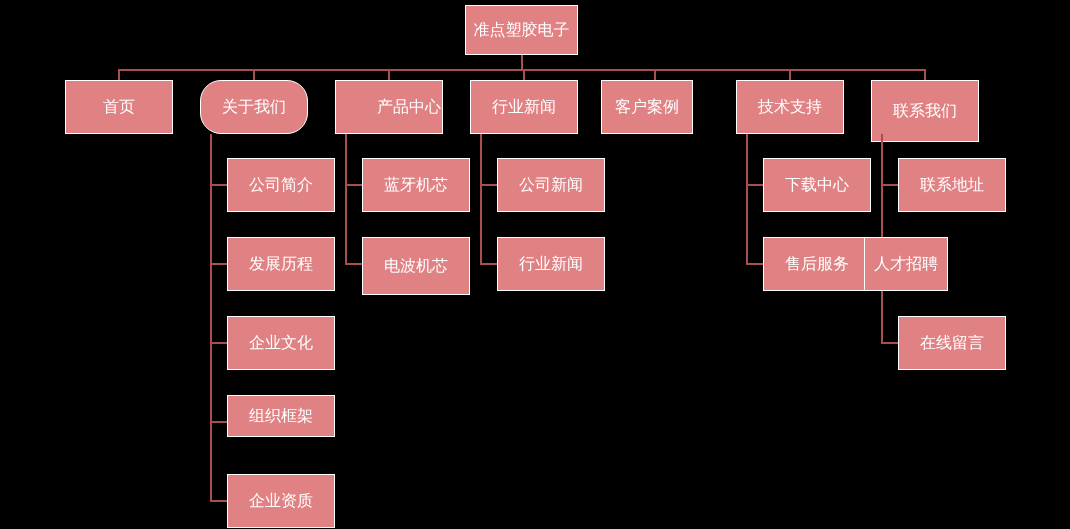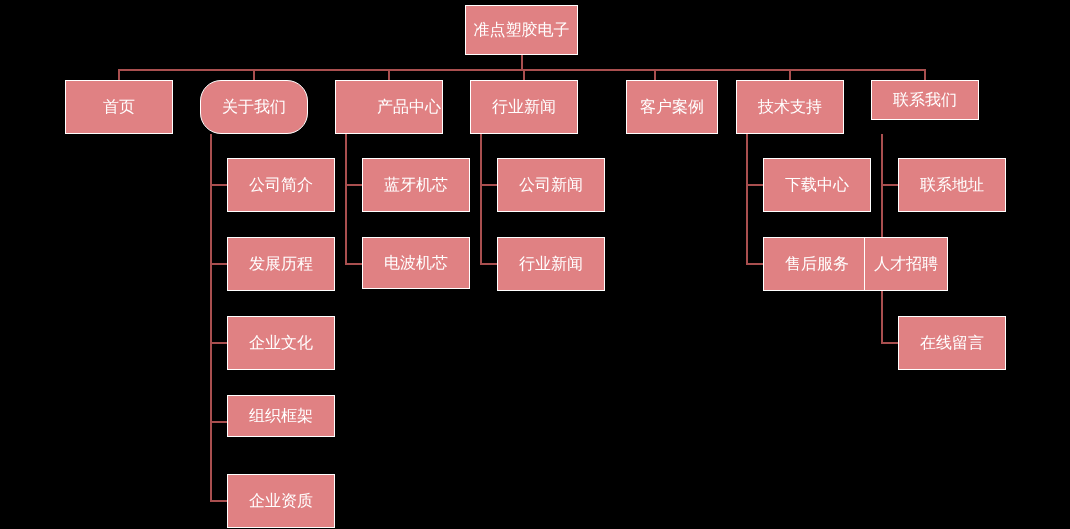"客户案例" div.node { margin-left: 25px -> none }
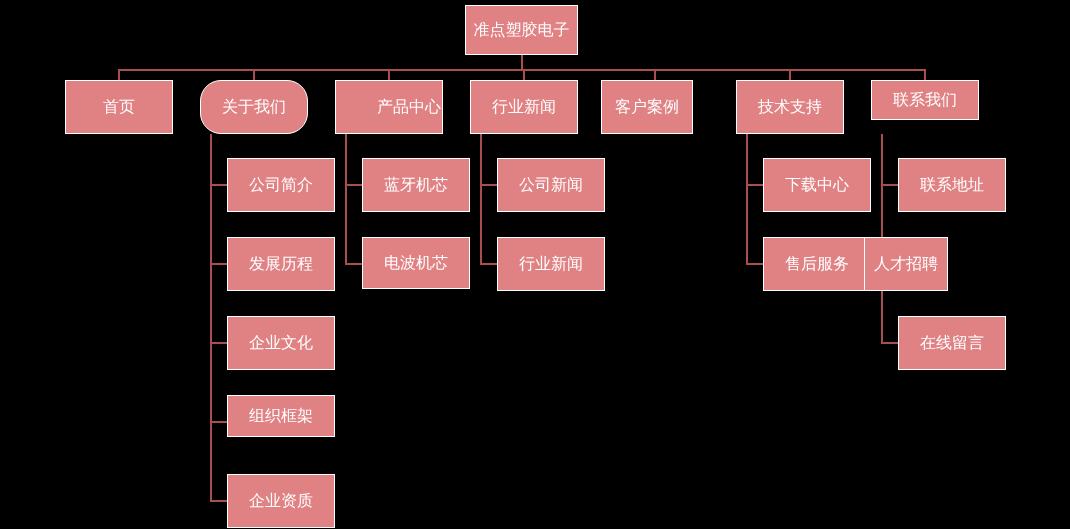"联系我们" div.node { height: 40px -> 62px }
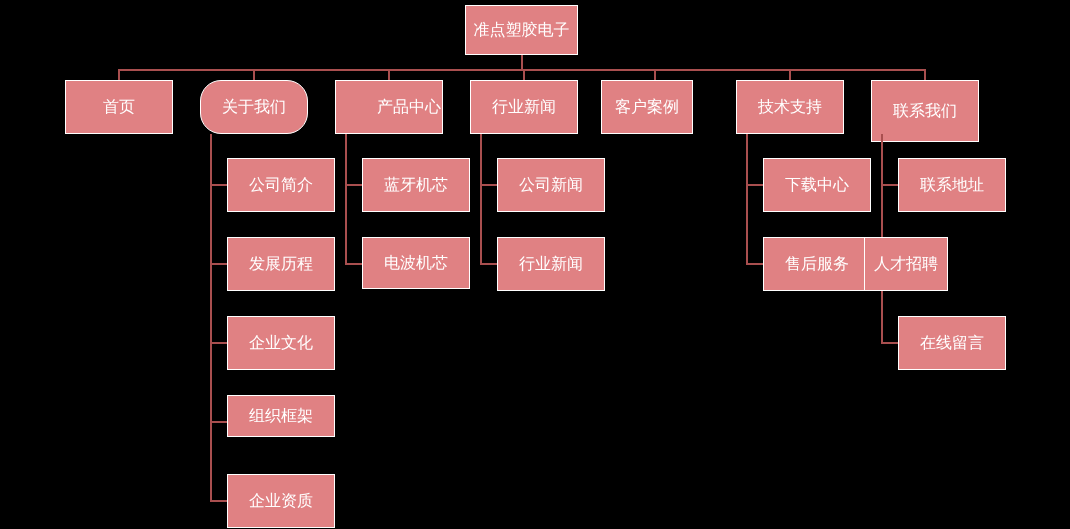"电波机芯" div.node { height: 52px -> 58px }
